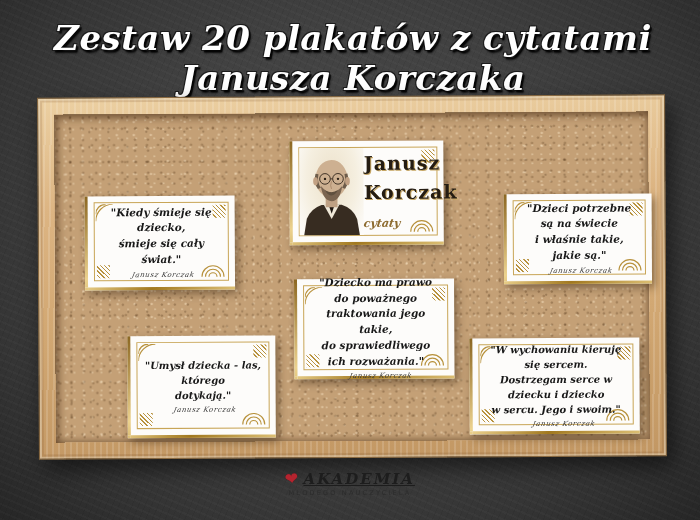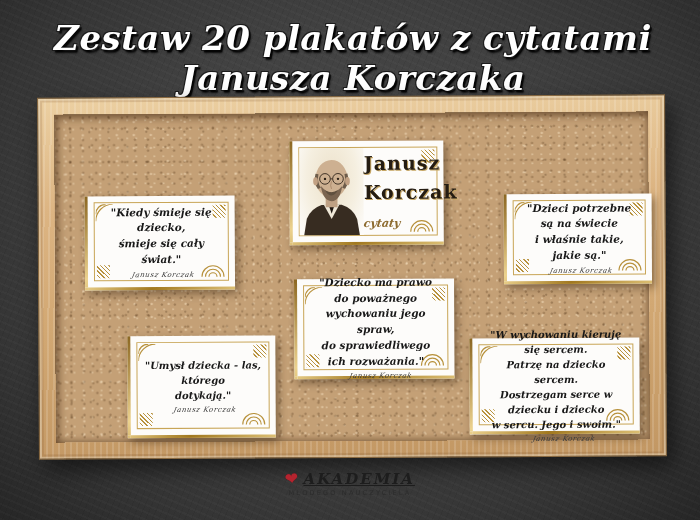"wychowaniu jego spraw," div { text: wychowaniu jego spraw -> traktowania jego takie }
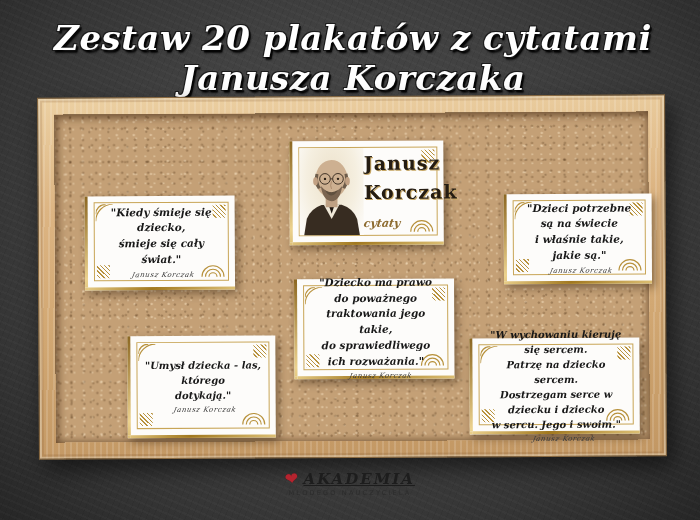"Patrzę na dziecko sercem." div { html: <div>Patrzę na dziecko sercem.</div> -> none }
